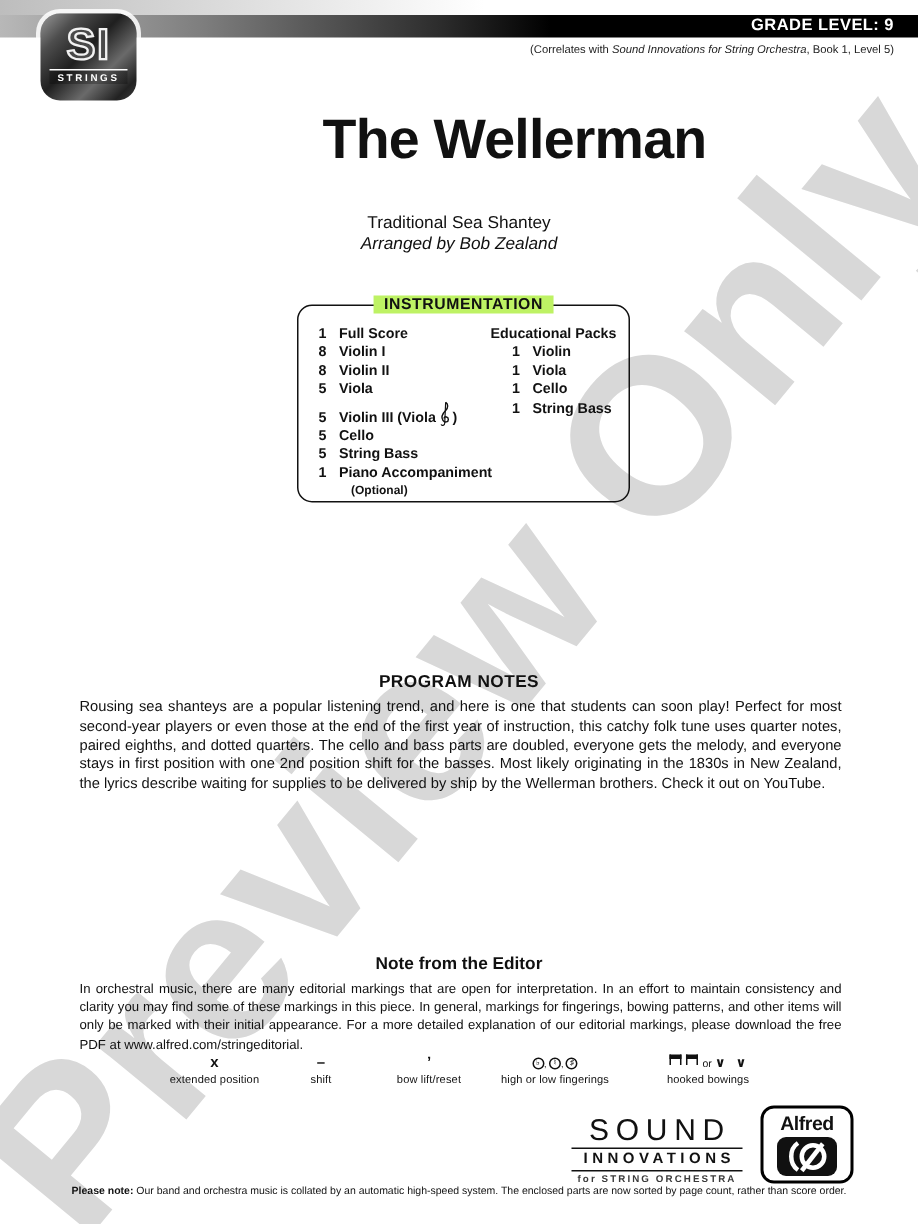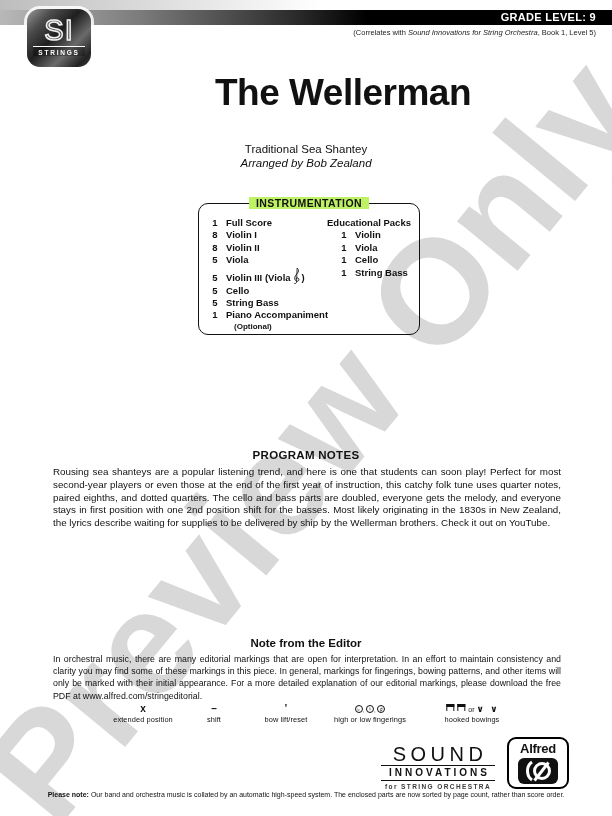"SI" .si-logo .si { font-weight: normal -> bold }
